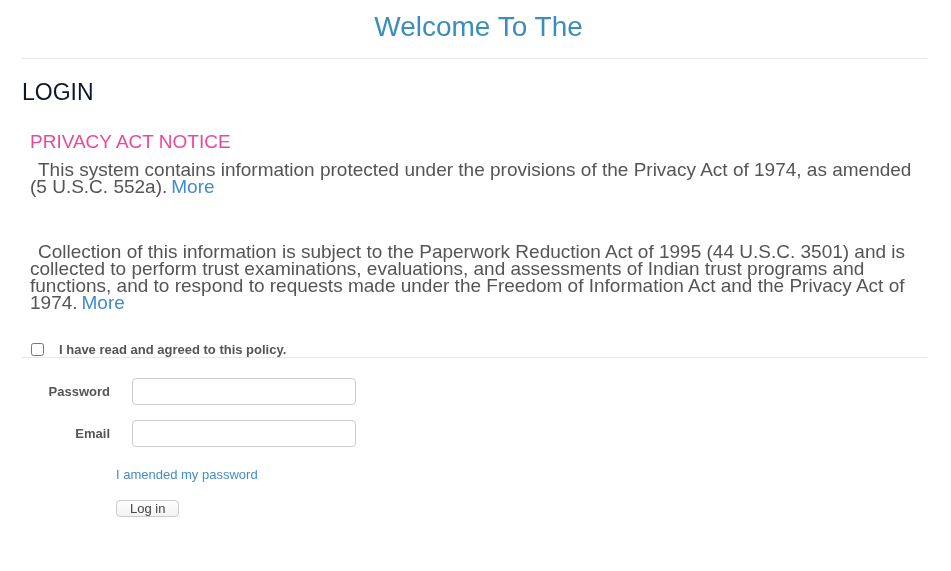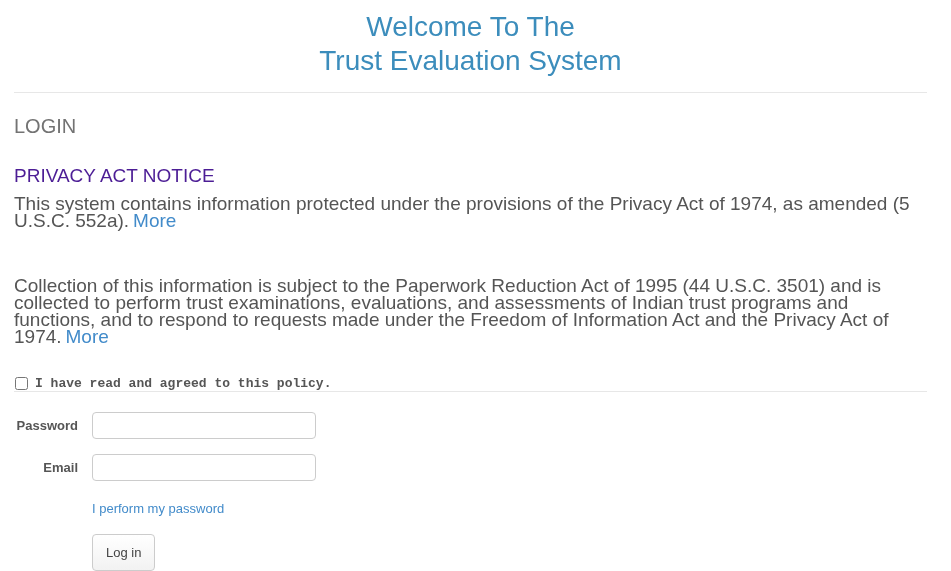"Welcome To The" * { margin-left: none -> 8px }
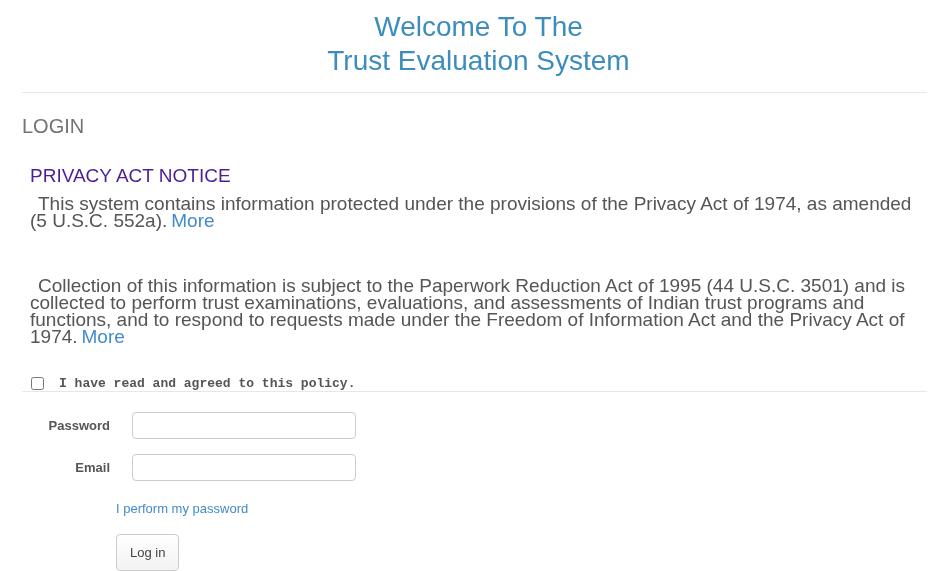"Trust Evaluation System" span { html: <span>Trust Evaluation System</span> -> none }
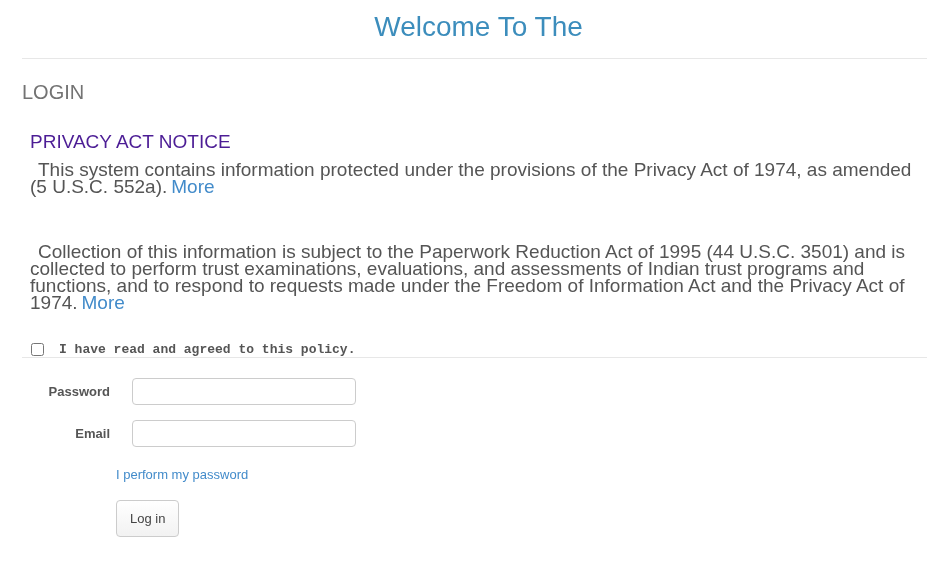"LOGIN" .login-heading { color: #737373 -> #0f172a; font-size: 20px -> 23px }
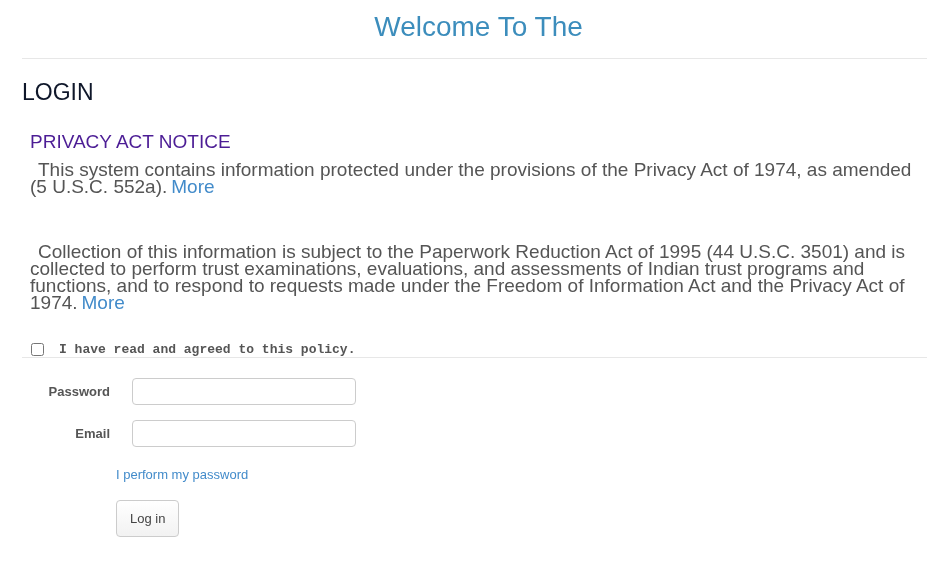"PRIVACY ACT NOTICE" .section-heading { color: #4c1d95 -> #ec4899 }
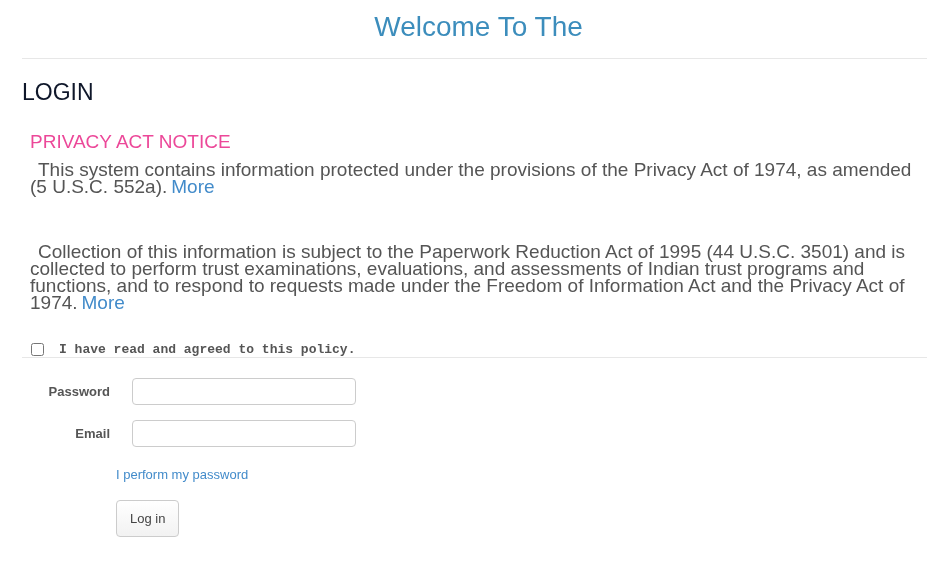"I have read and agreed" .policy-label { font-family: Liberation Mono, monospace -> none }
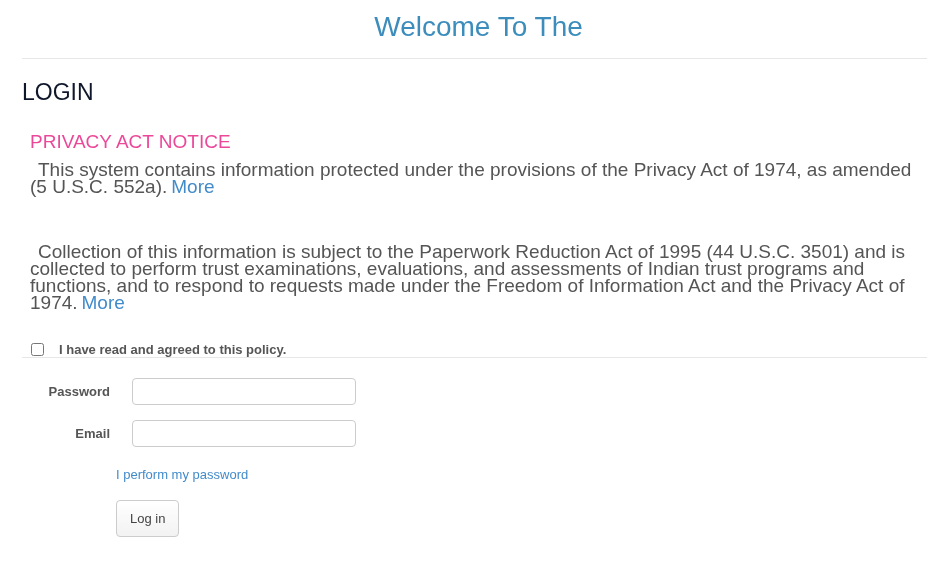"I perform my password" a.forgot-link { text: perform -> amended }
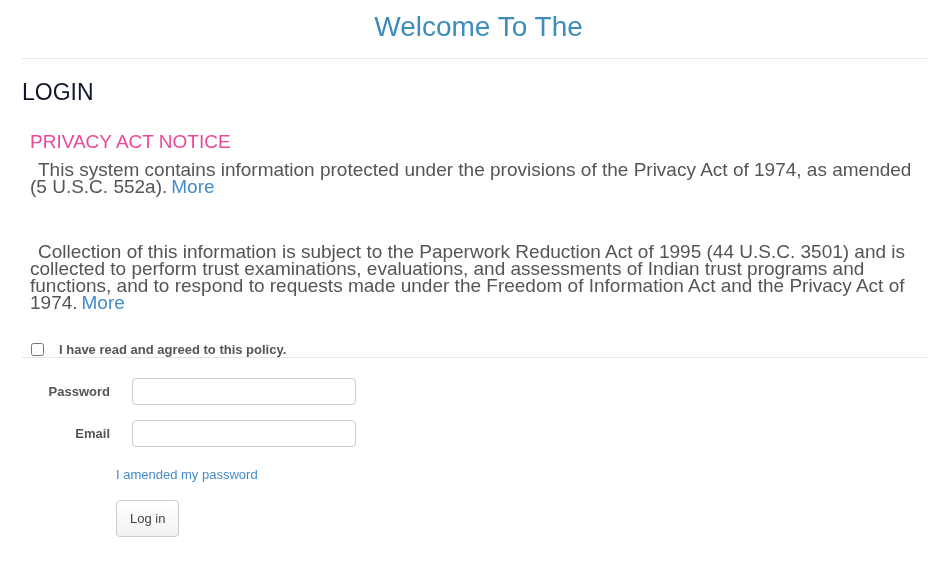"Log in" .login-button { padding: 10px 13px -> 0 13px }
